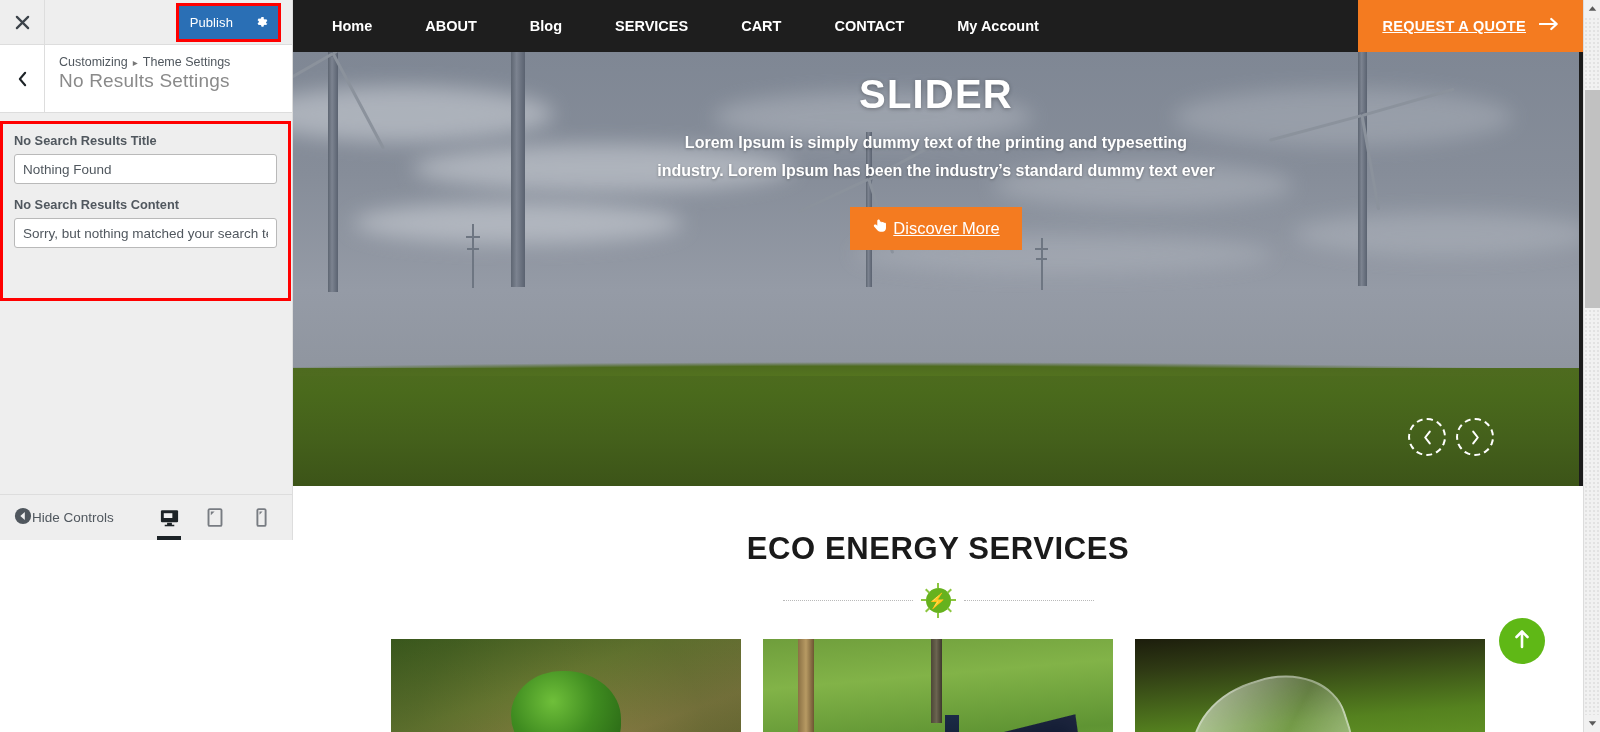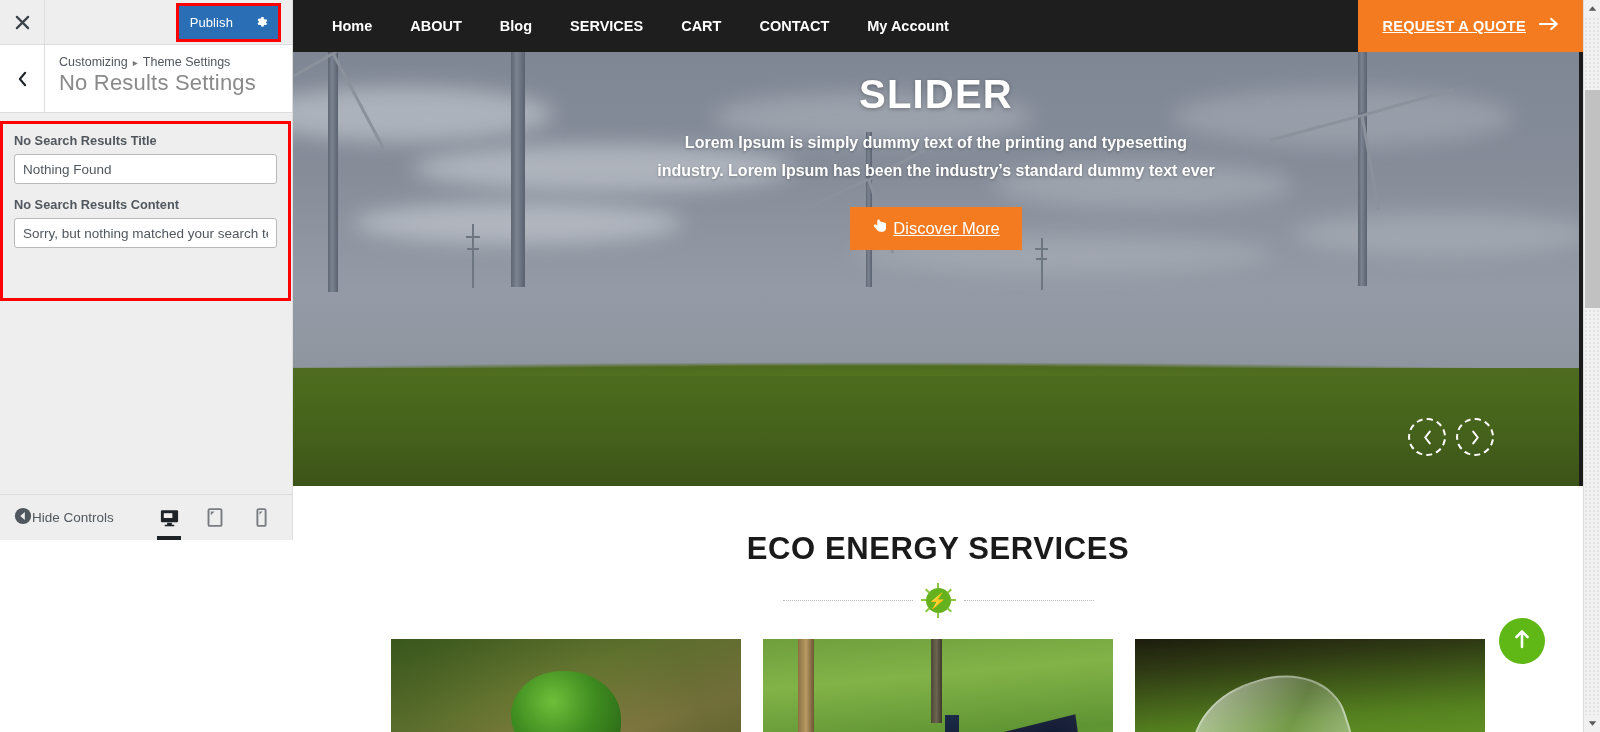"Home" .nav-items { gap: 0 -> 15px }
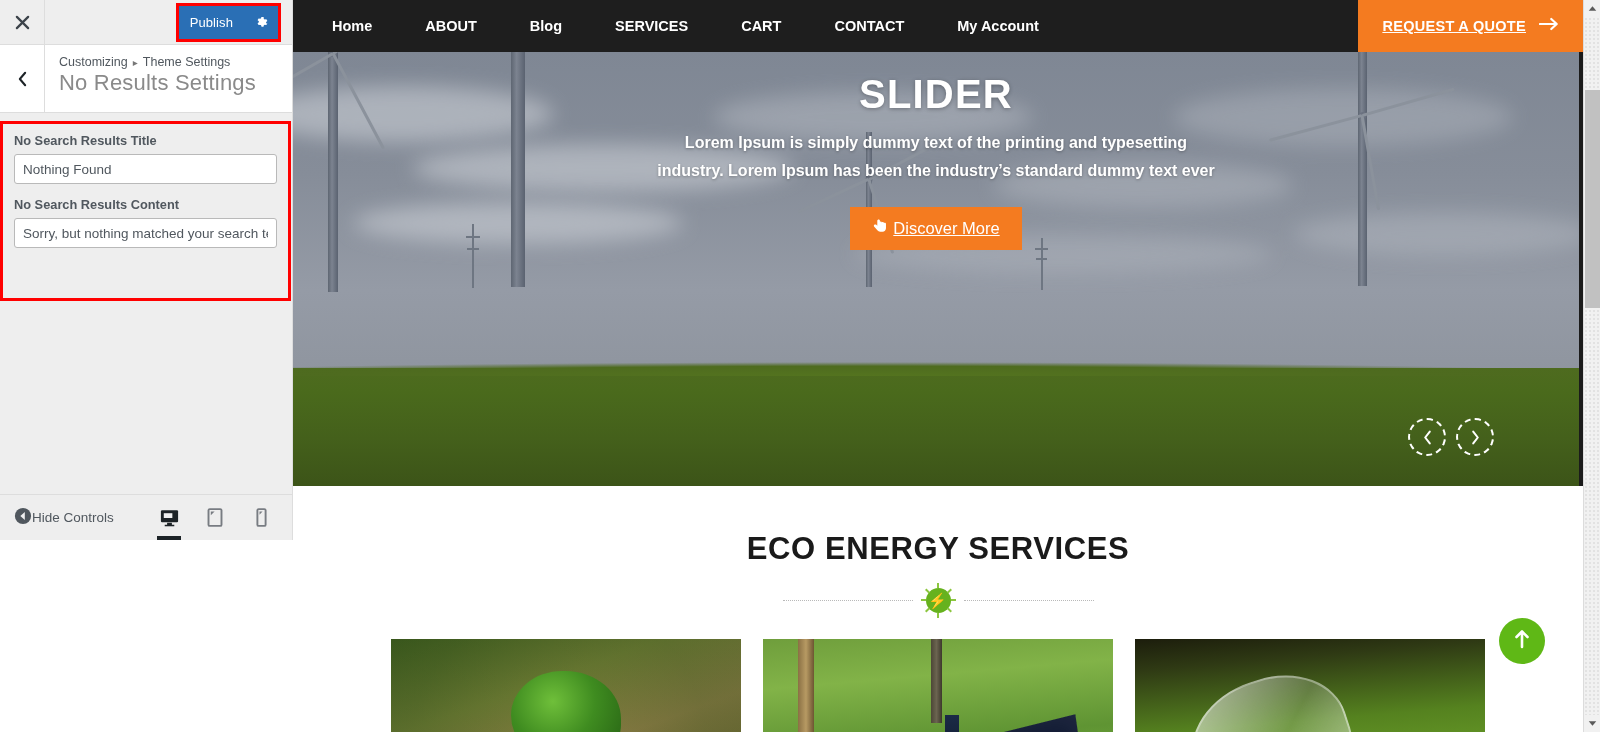"No Results Settings" .cz-panel-title { font-size: 22px -> 19px }
